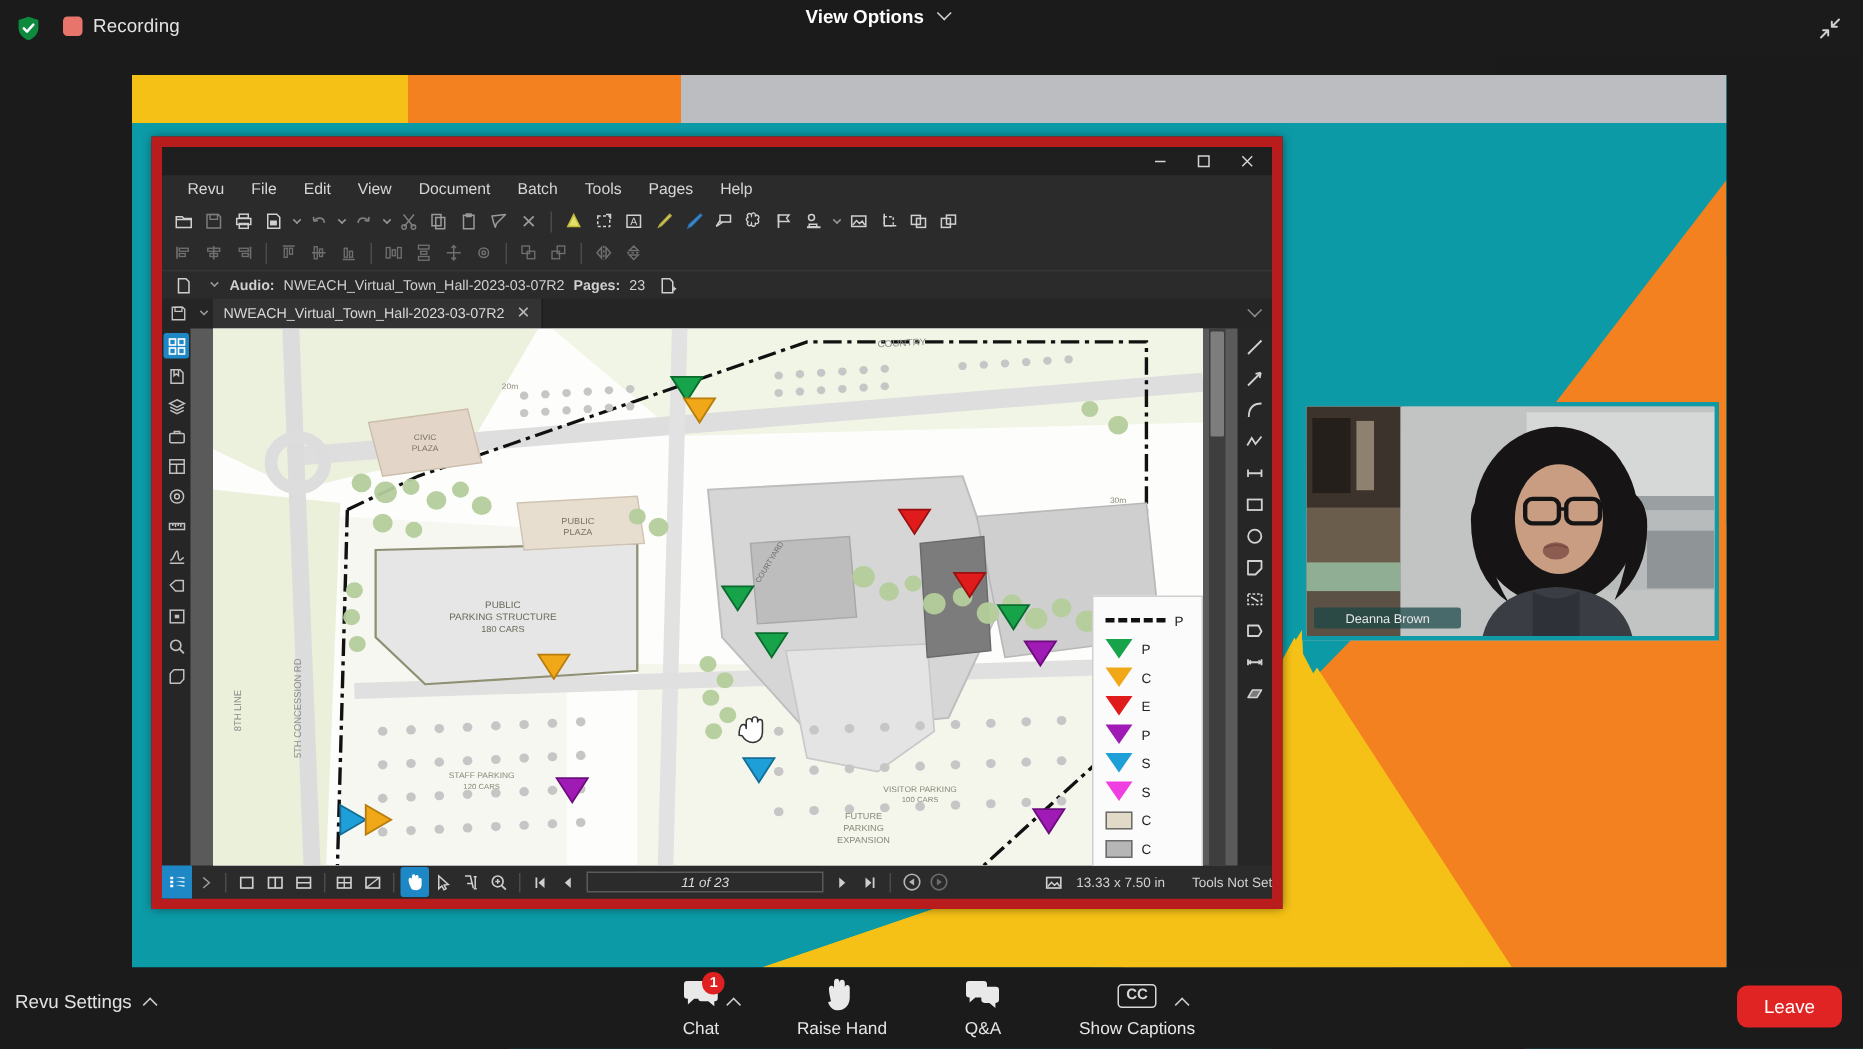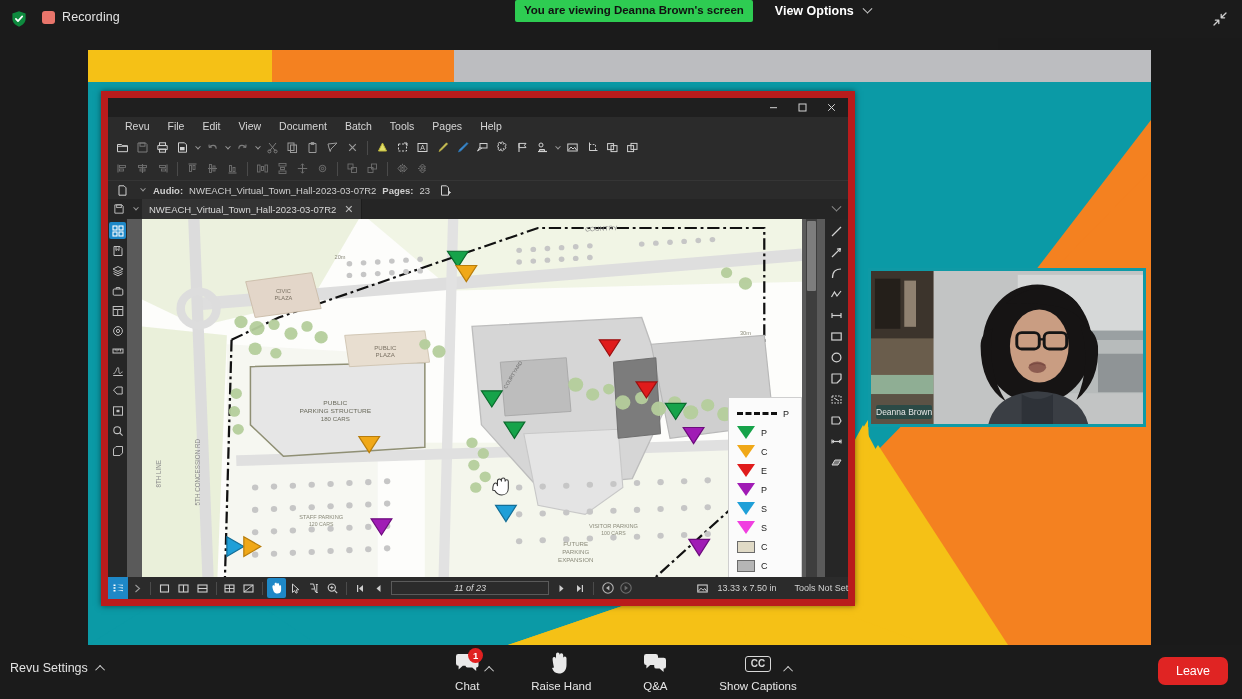"You are viewing Deanna Brown's" div.viewing-pill { html: <div>You are viewing Deanna Brown's screen</div> -> none }
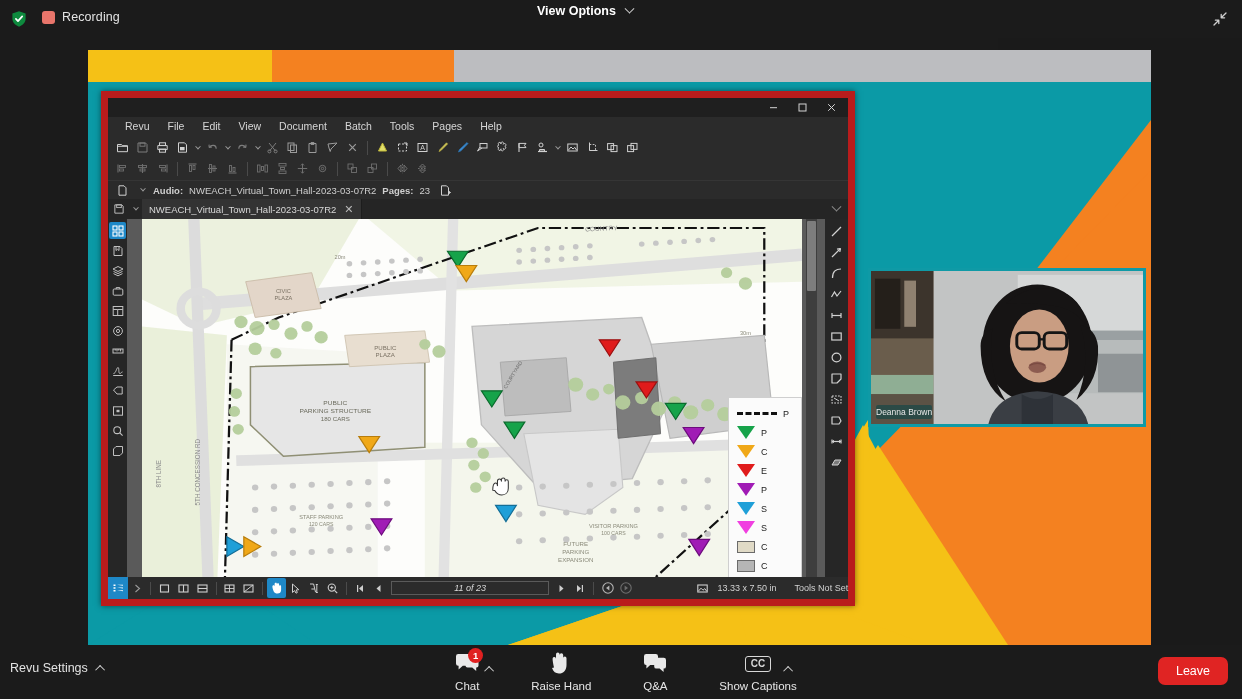"Deanna Brown" .vid-name { padding: 2px 0 -> 2px 21px }
